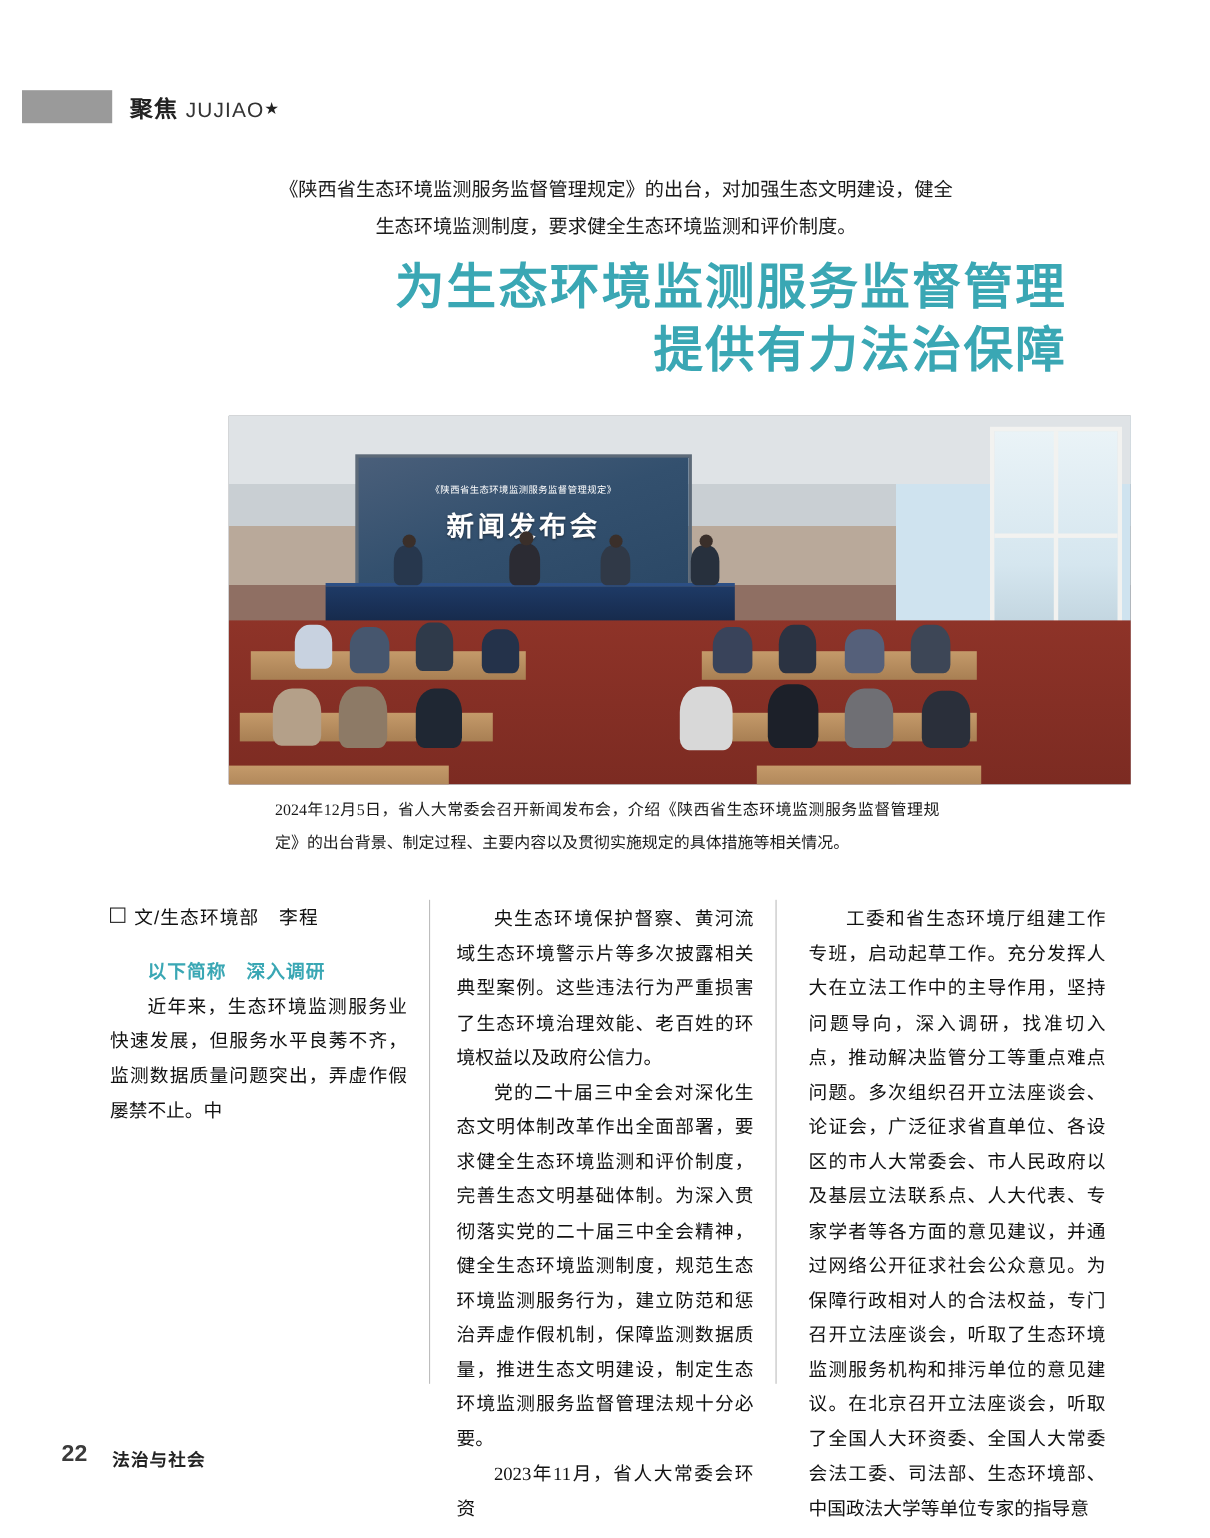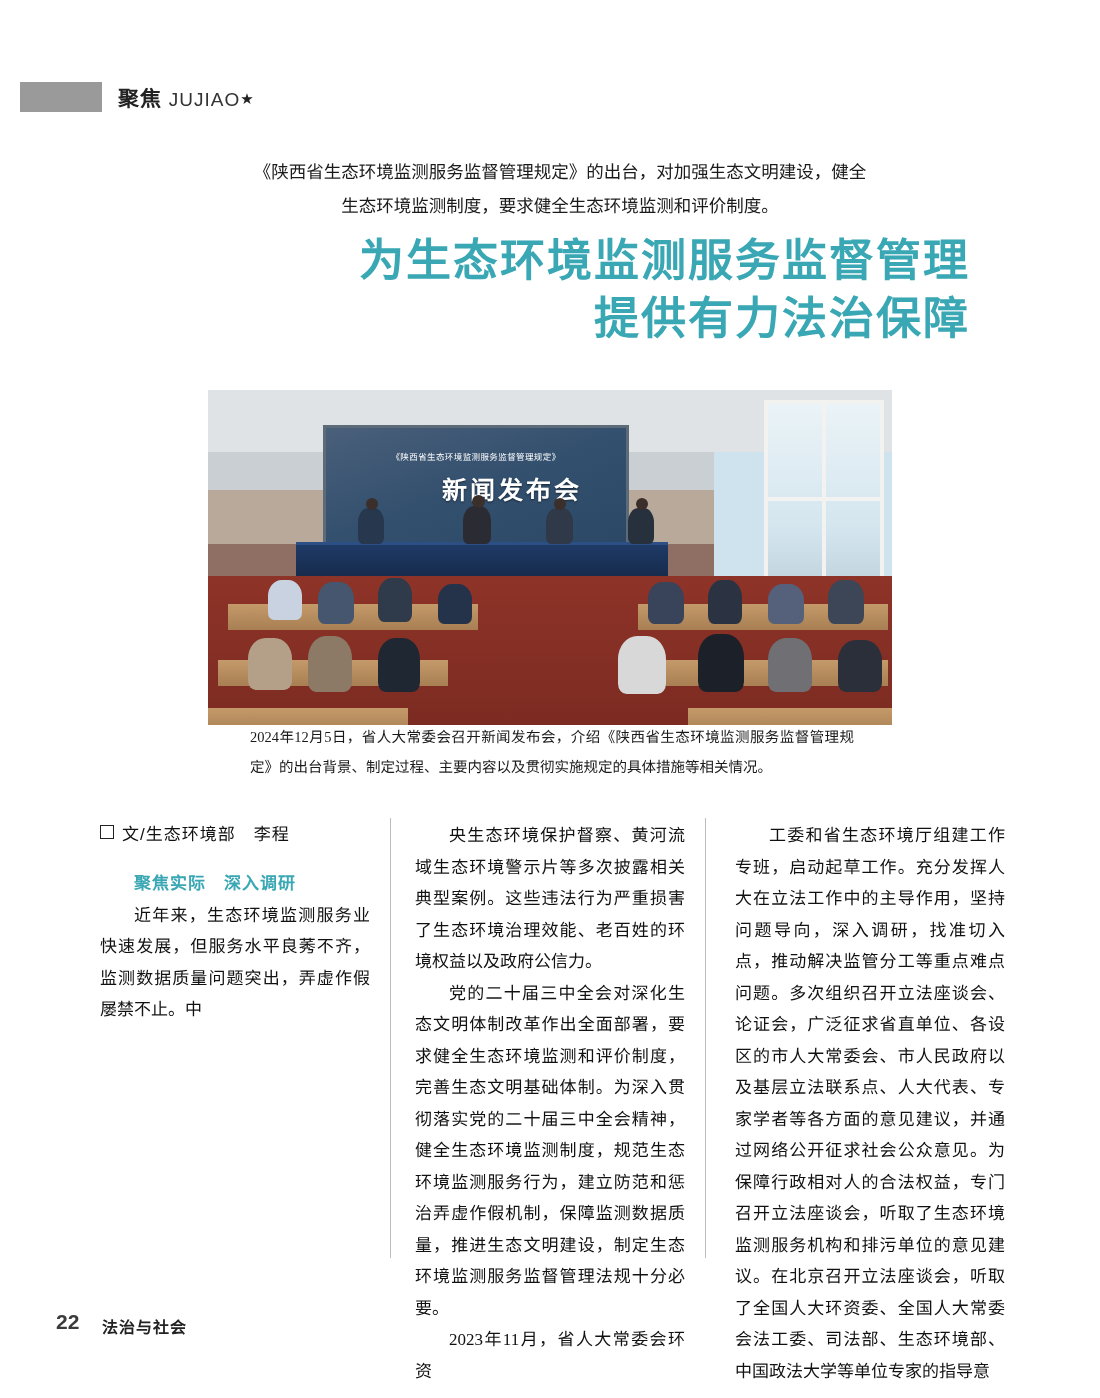"《陕西省生态环境监测服务监督管理规定》" .photo-wrap { margin-top: 12px -> none; width: 684px -> 820px }
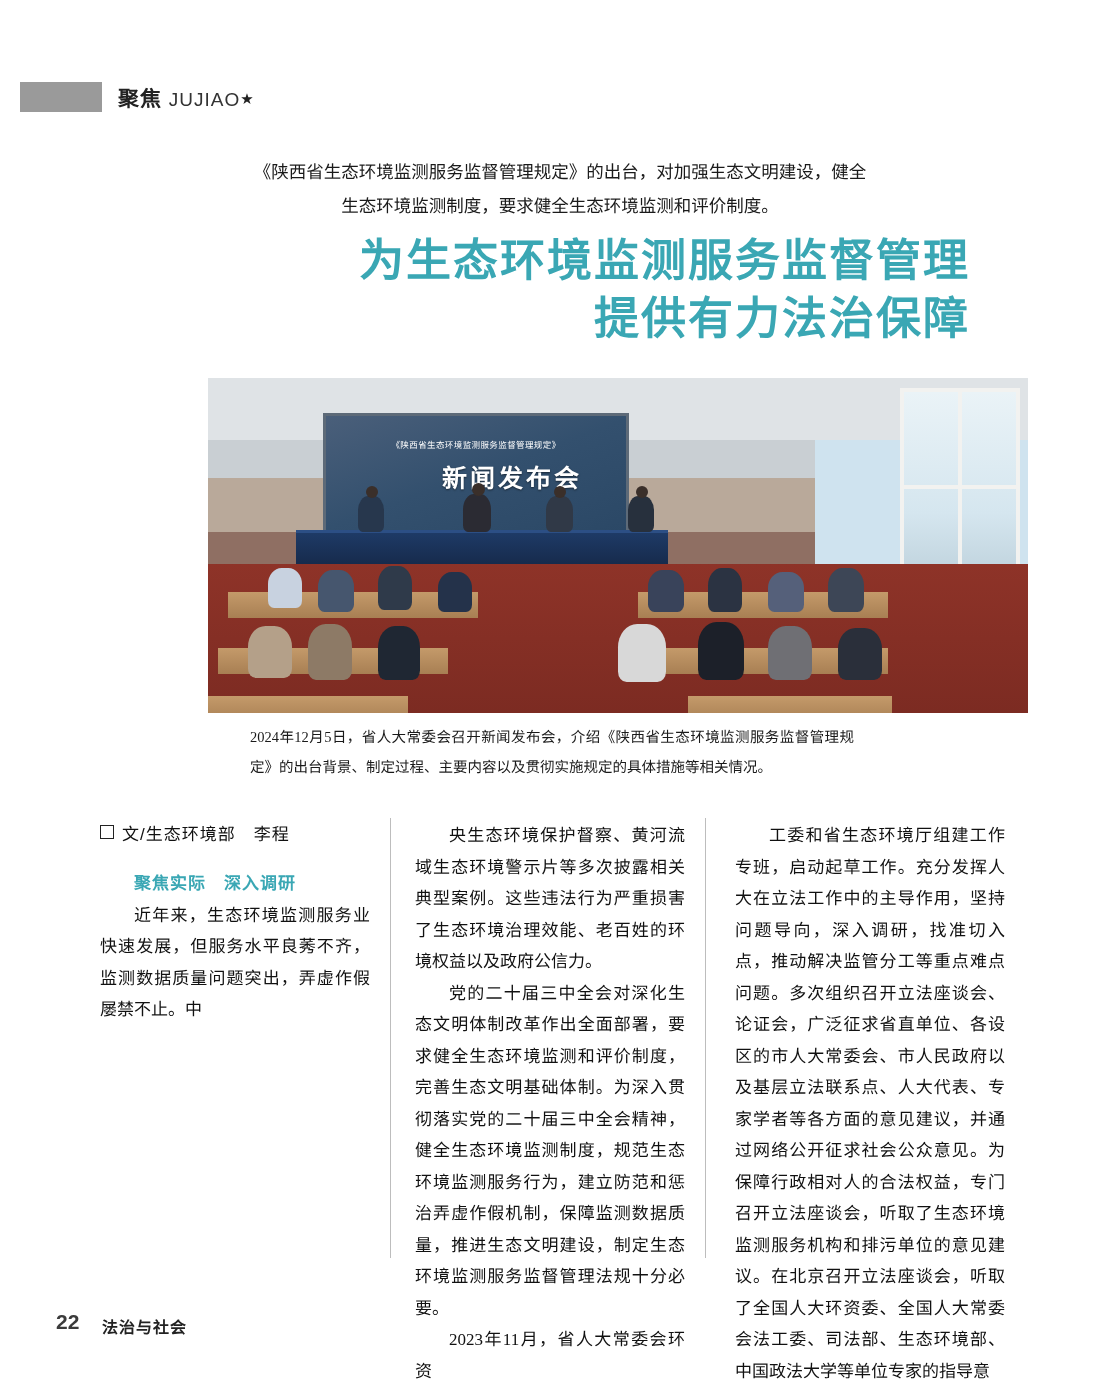"新闻发布会" .screen .s-line2 { padding-left: 36px -> none }
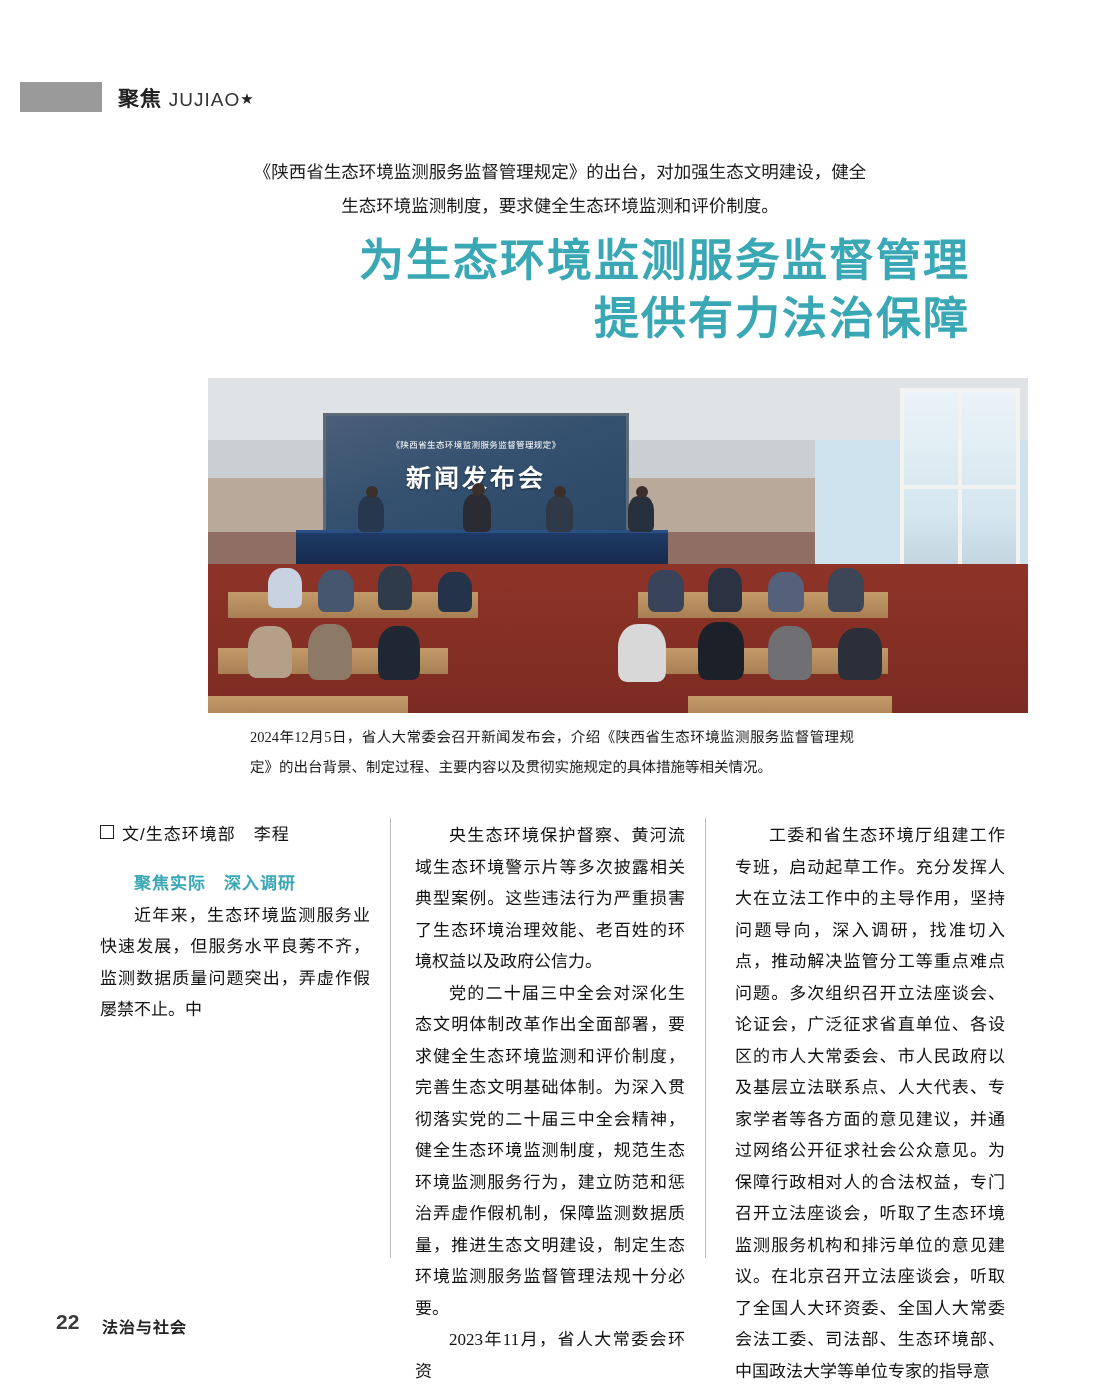"聚焦实际 深入调研" p.subhead { text: 聚焦实际 -> 以下简称 }
